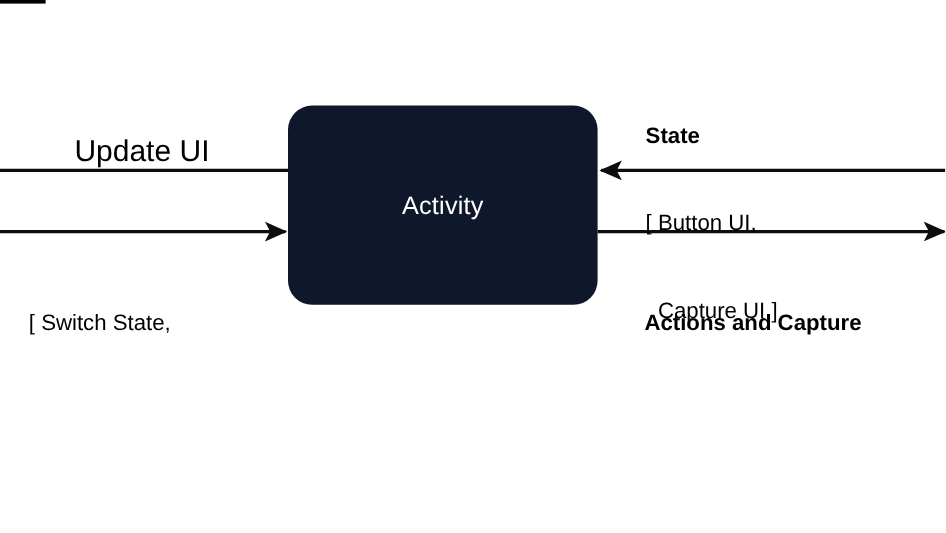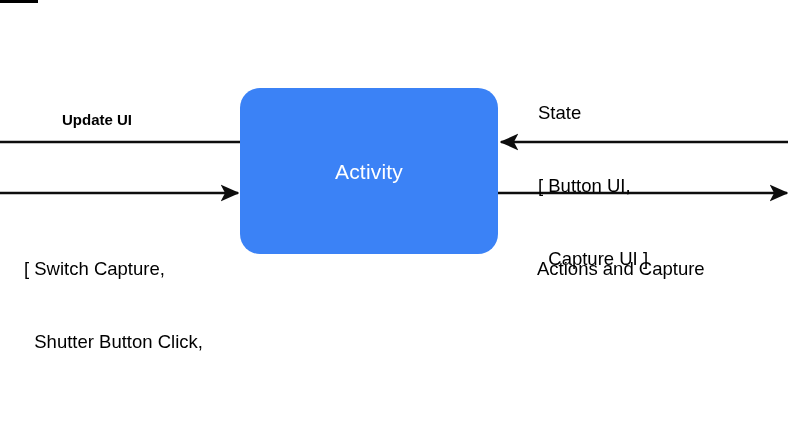"Update UI" #label-update-ui { font-size: 15px -> 25px; font-weight: bold -> normal }
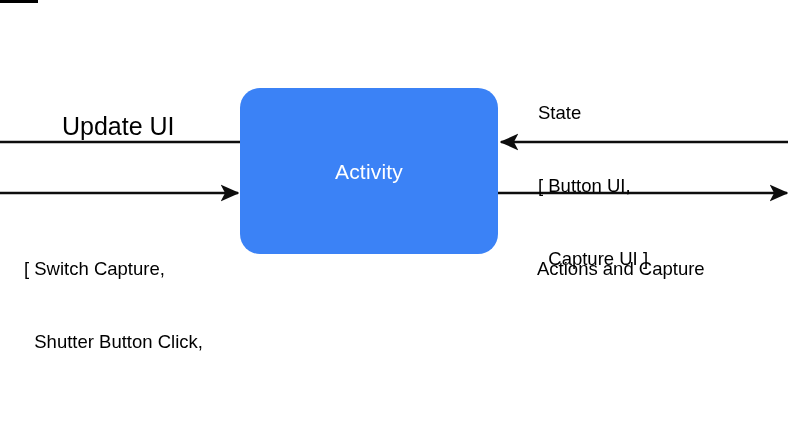"State" .lbl .hd { font-weight: normal -> bold }
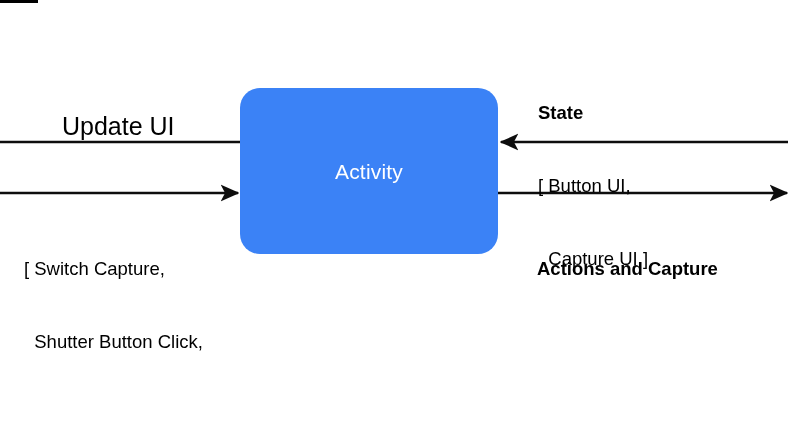"Activity" .node-box { background: #3b82f6 -> #0f172a }
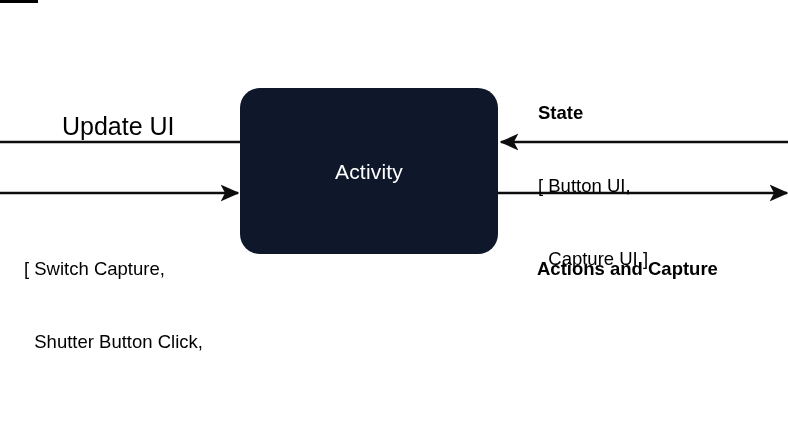"[ Switch Capture," span.ln { text: Capture -> State }
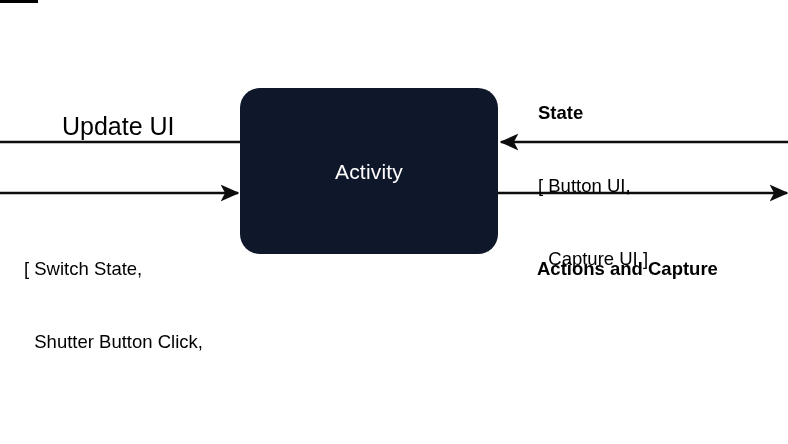"Shutter Button Click," span.ln { html: <span> Shutter Button Click,</span> -> none }
